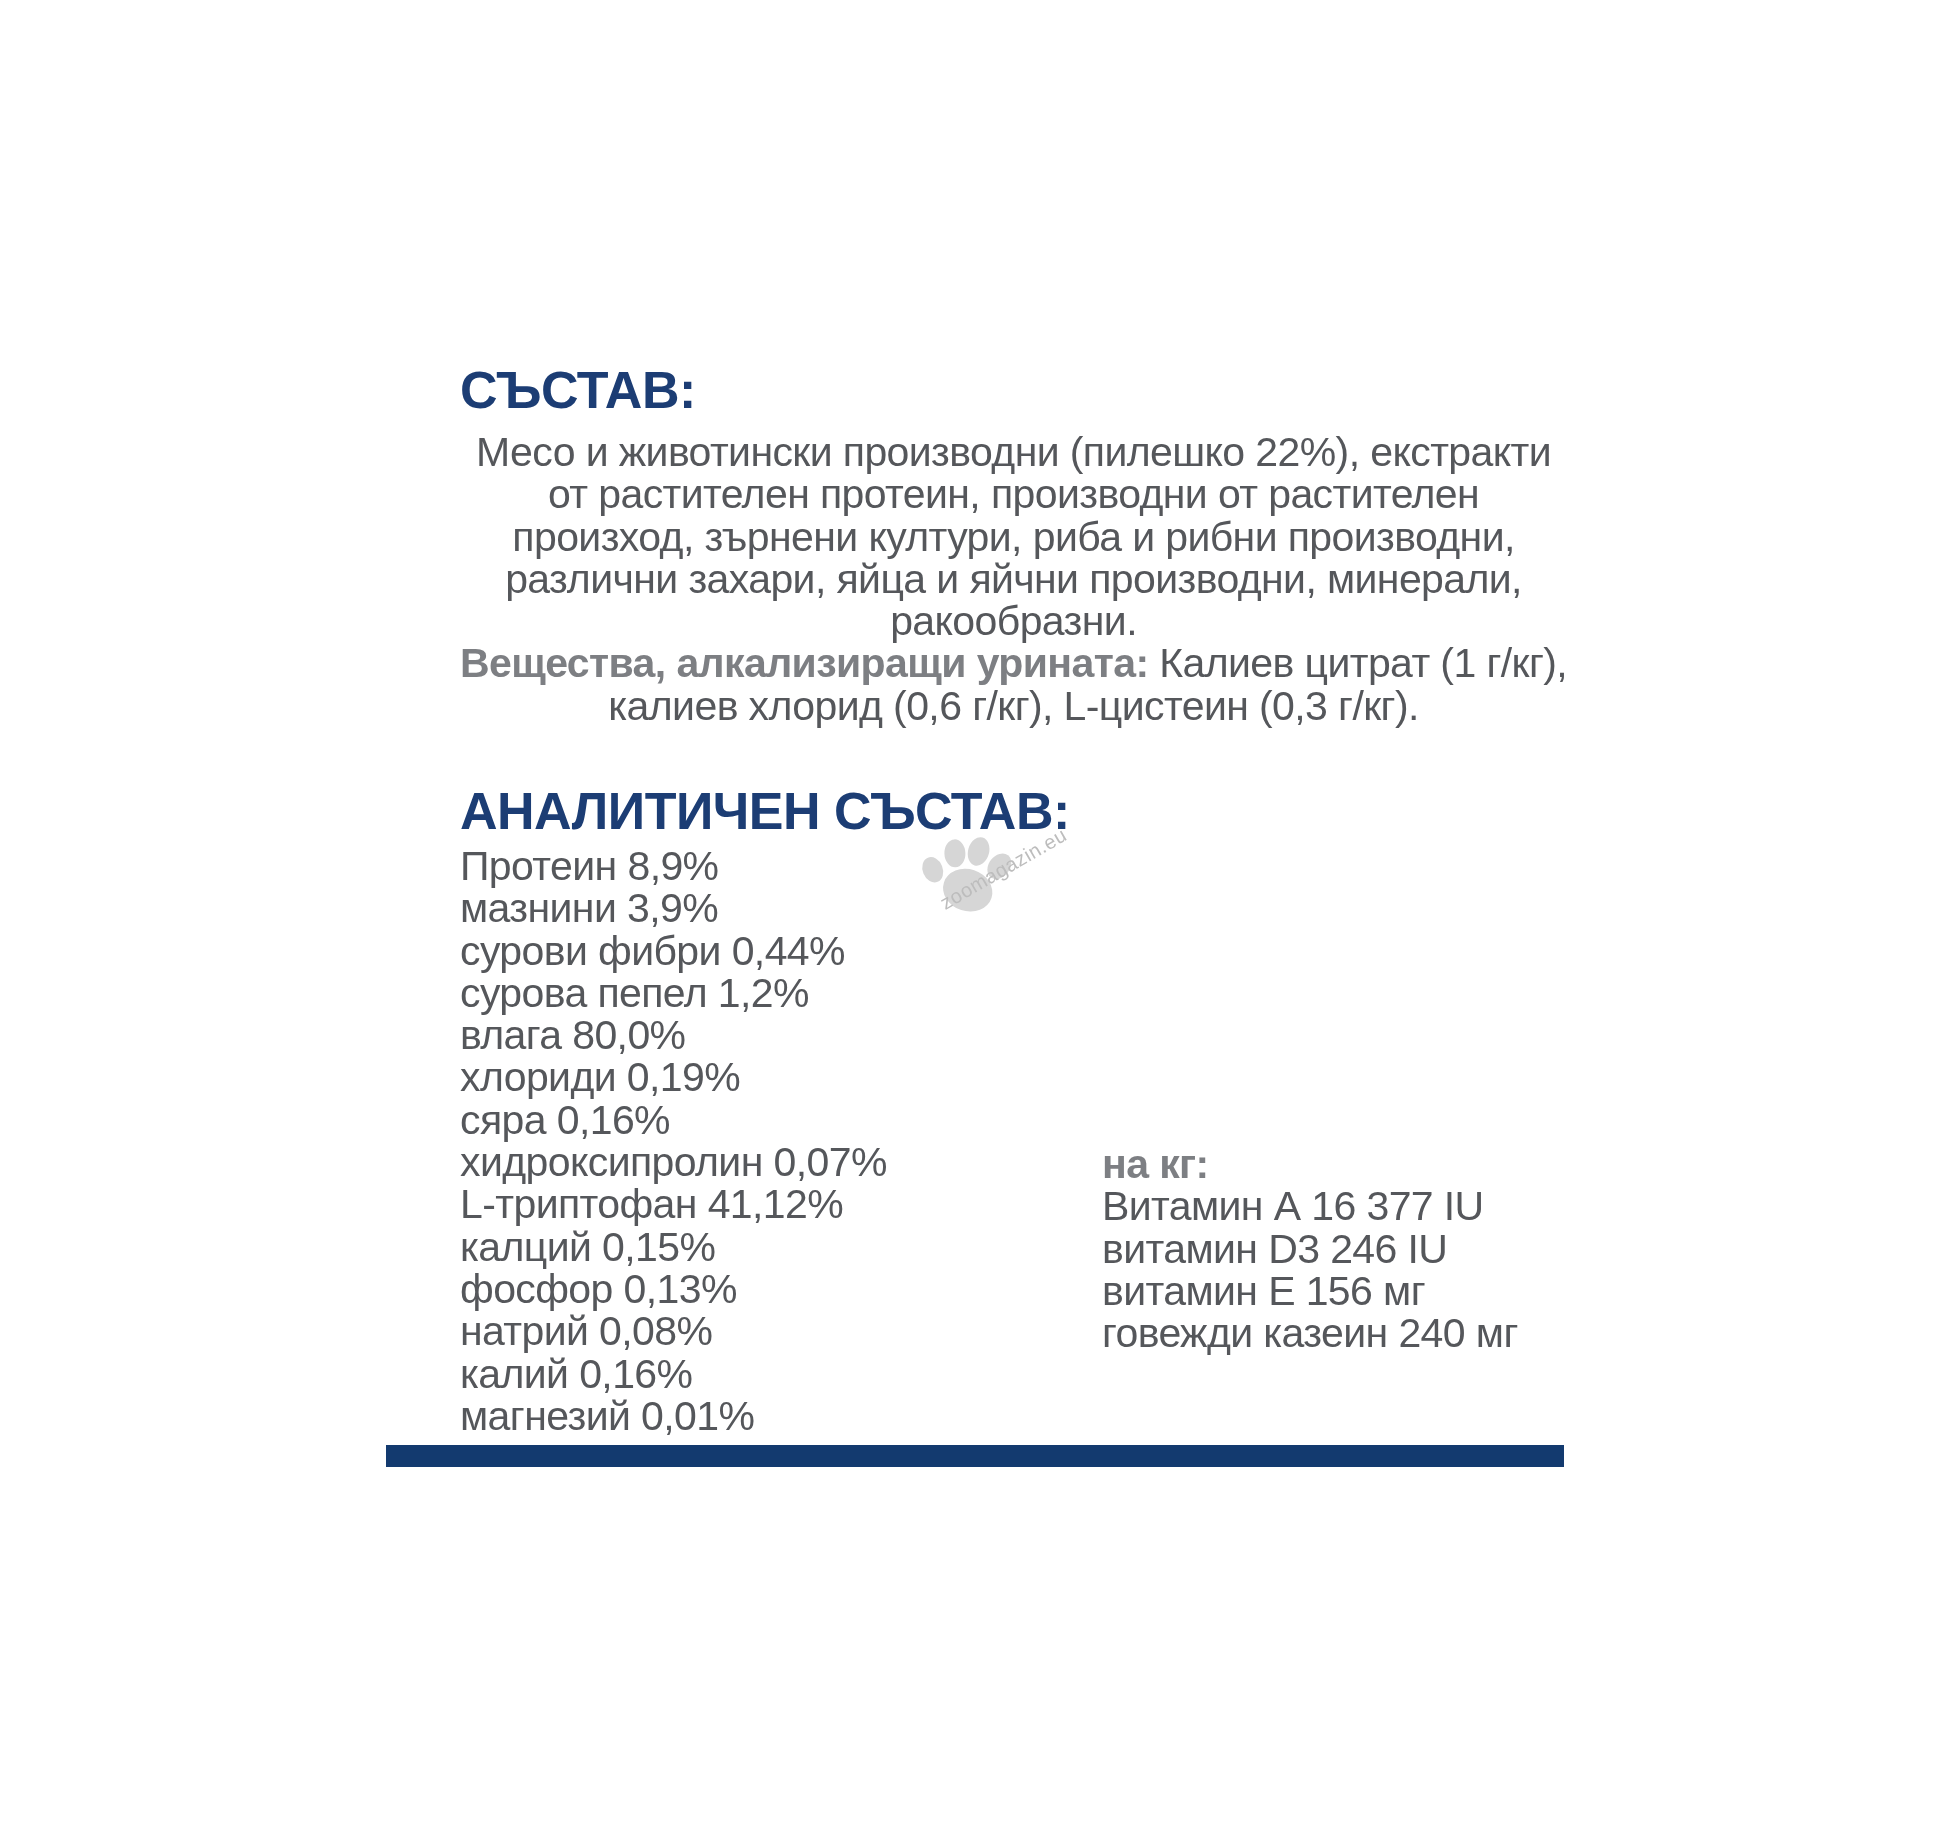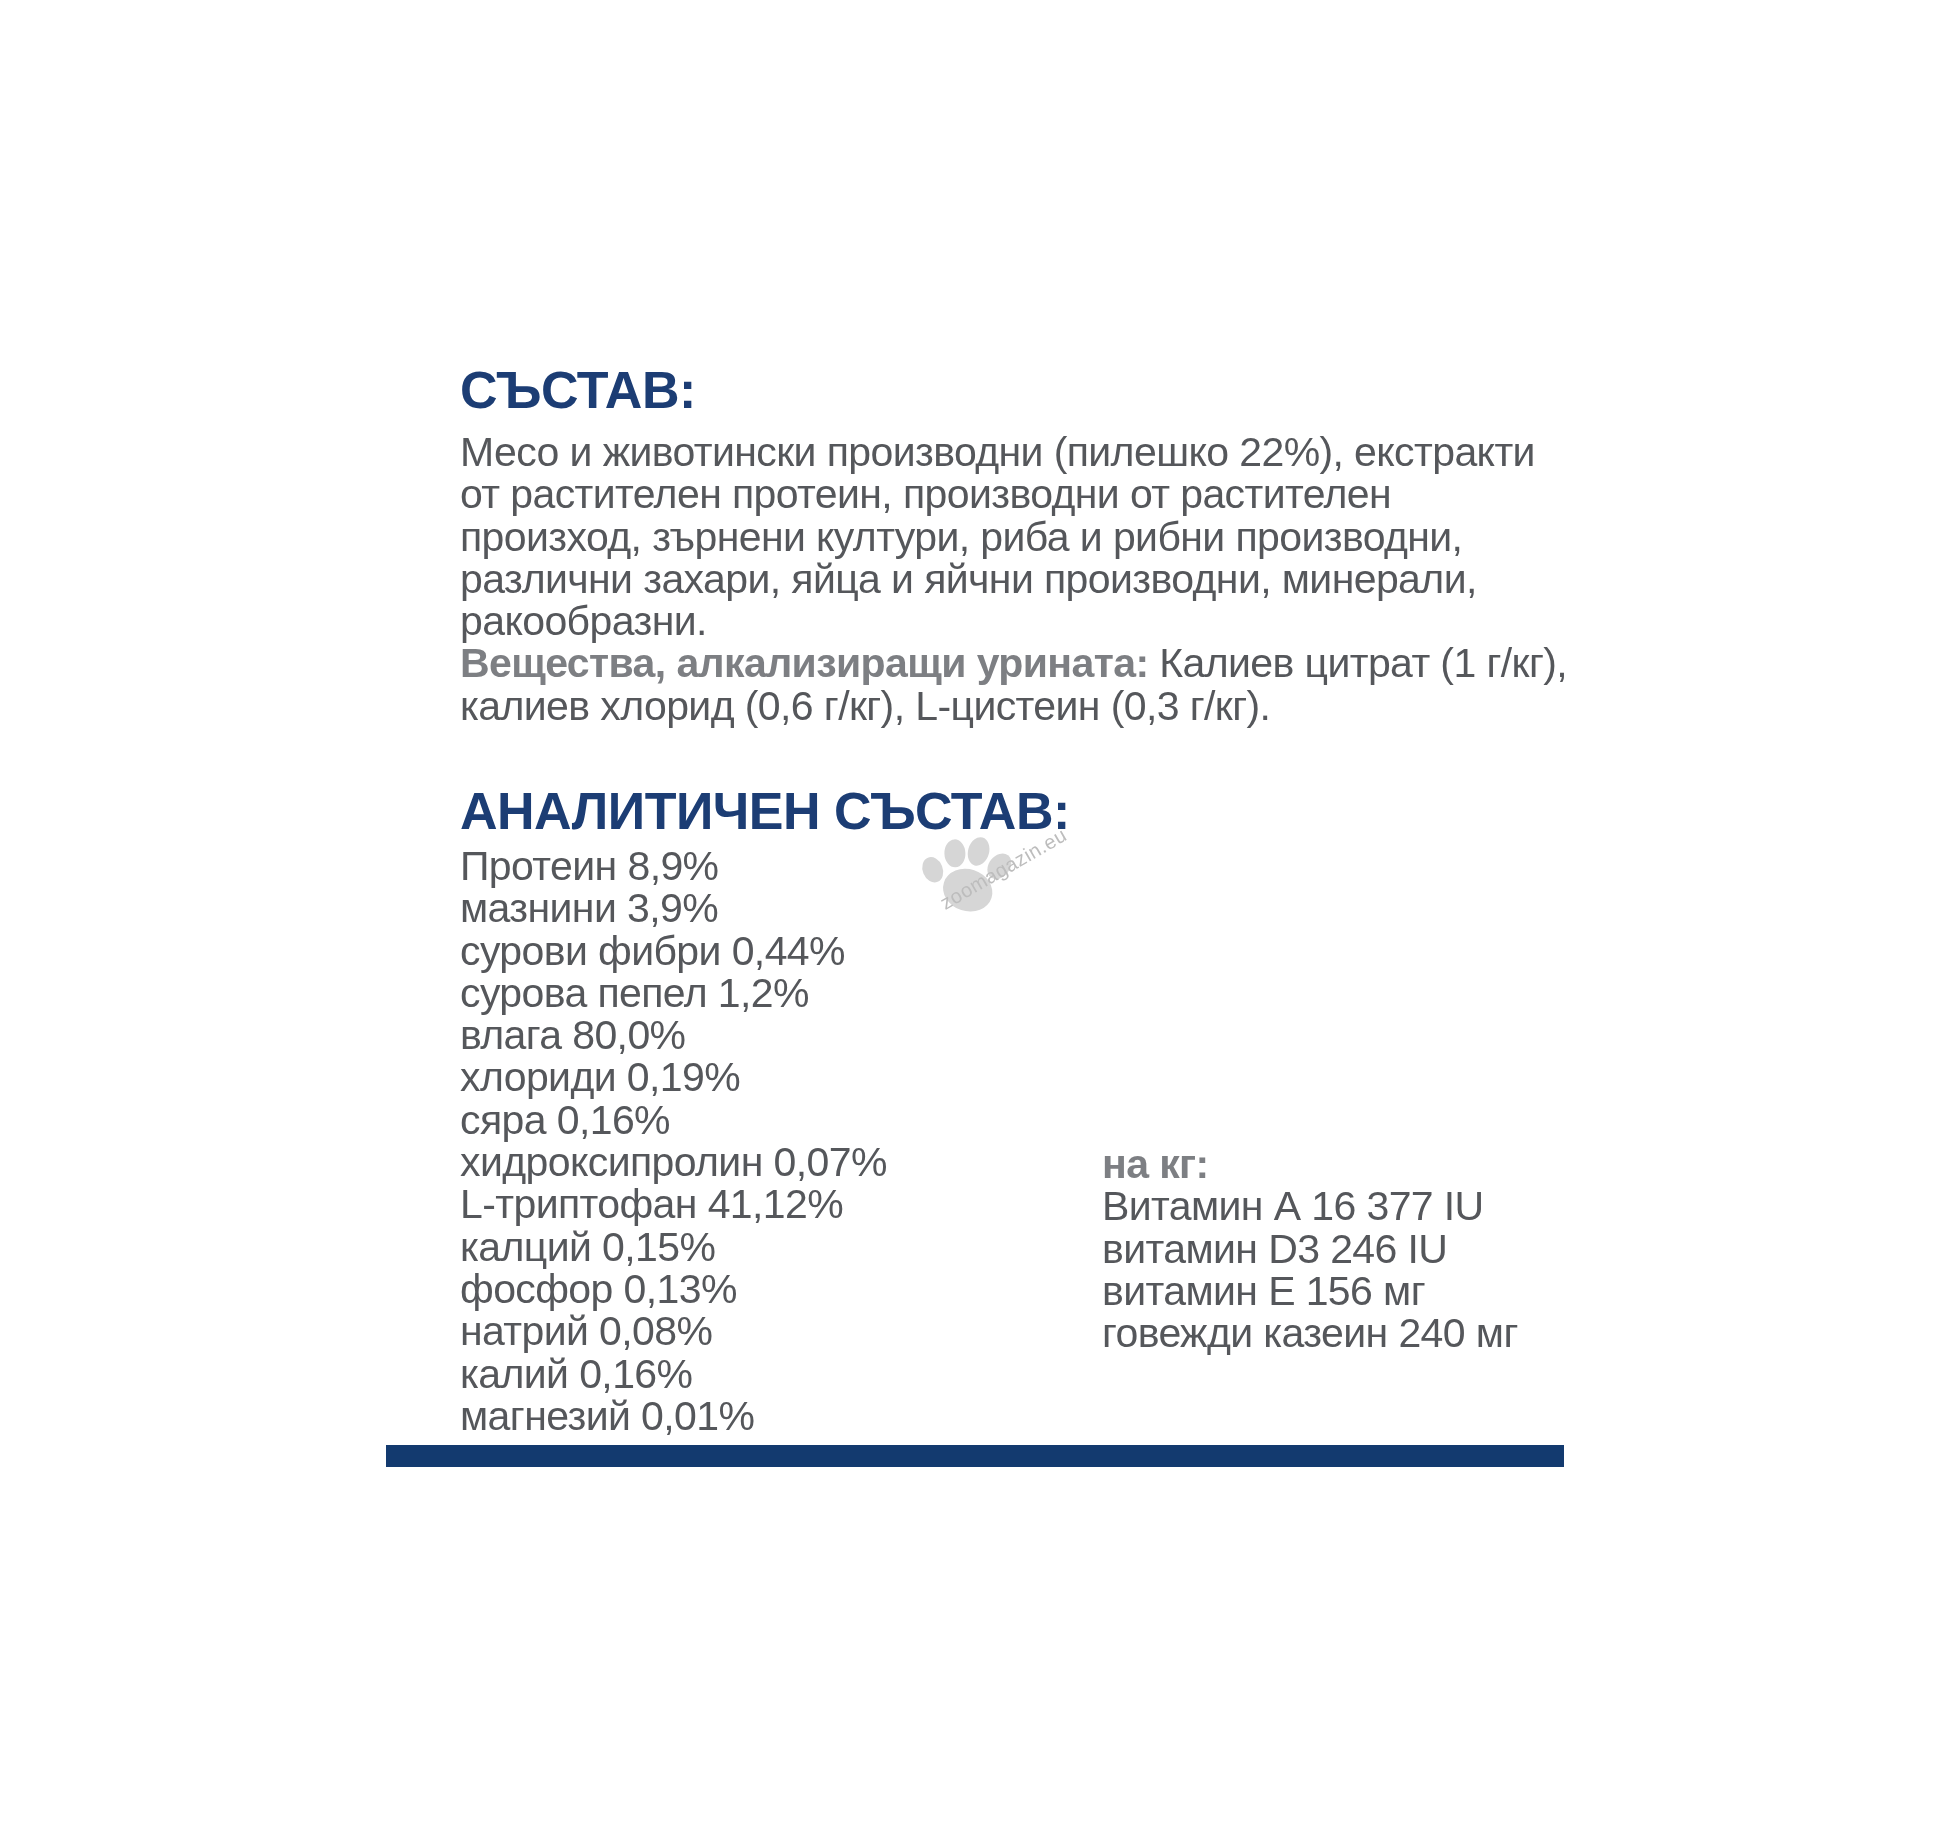"Месо и животински производни (пилешко" div.body-block { text-align: none -> center }
